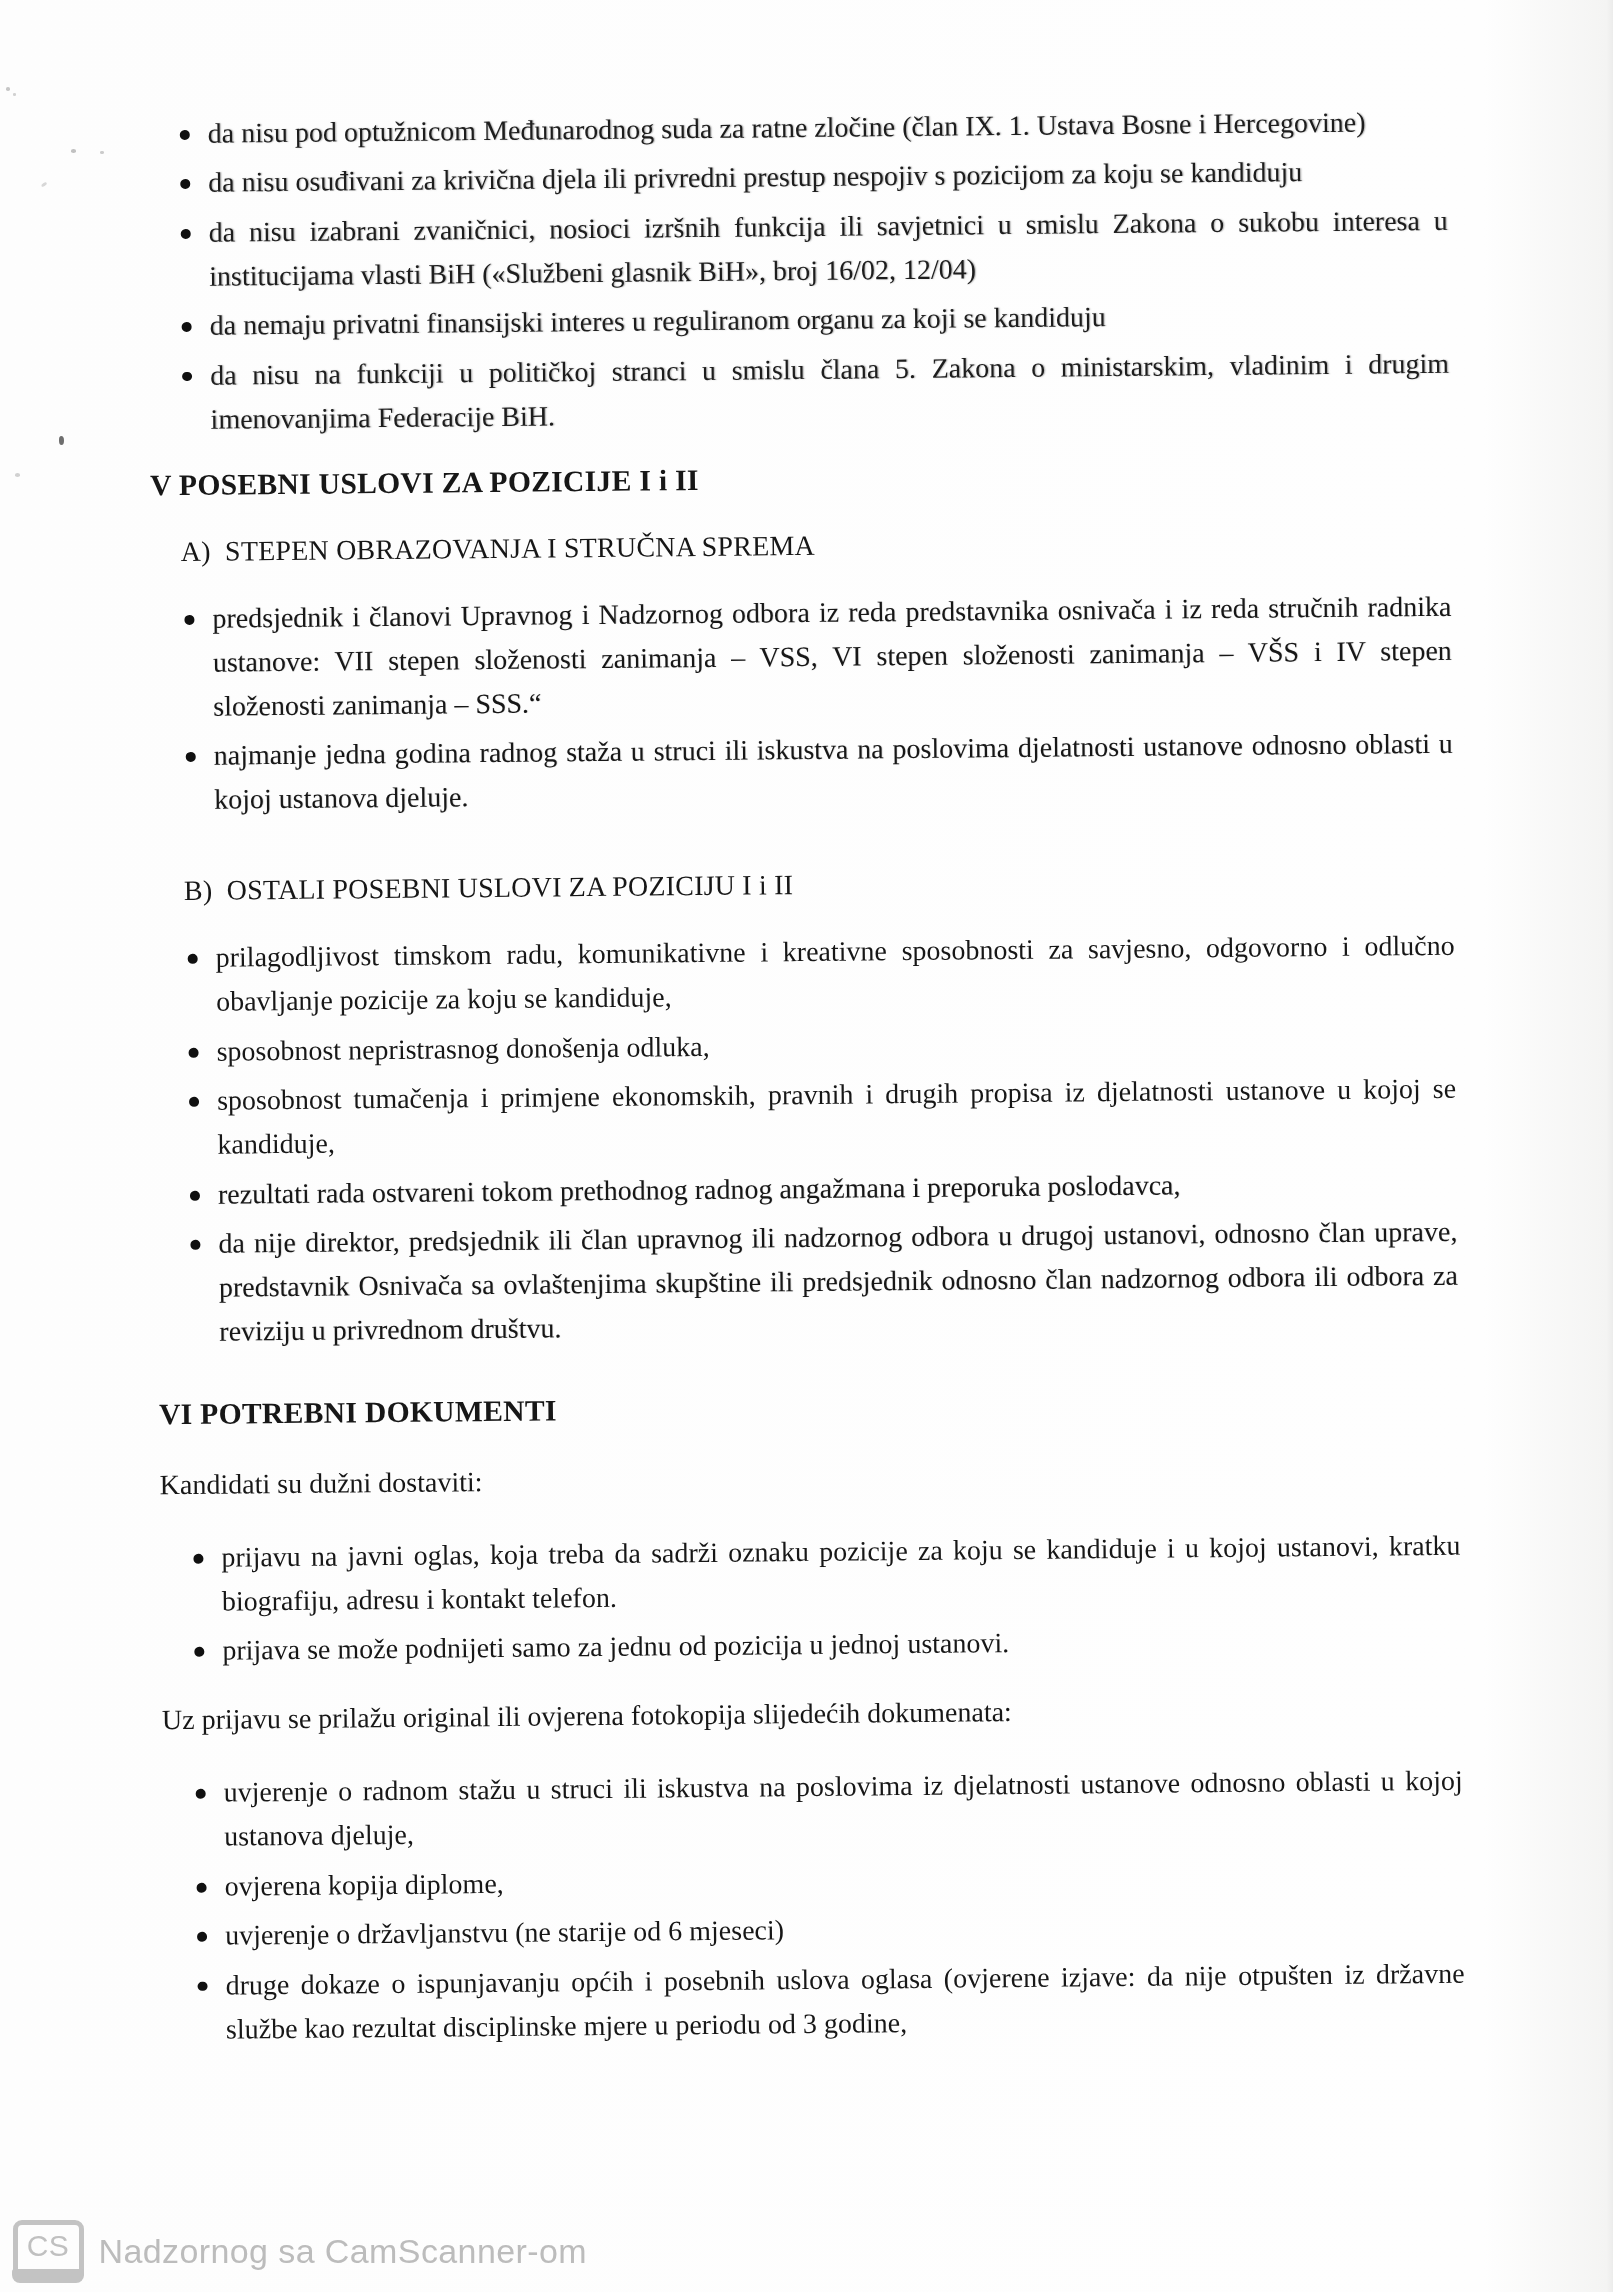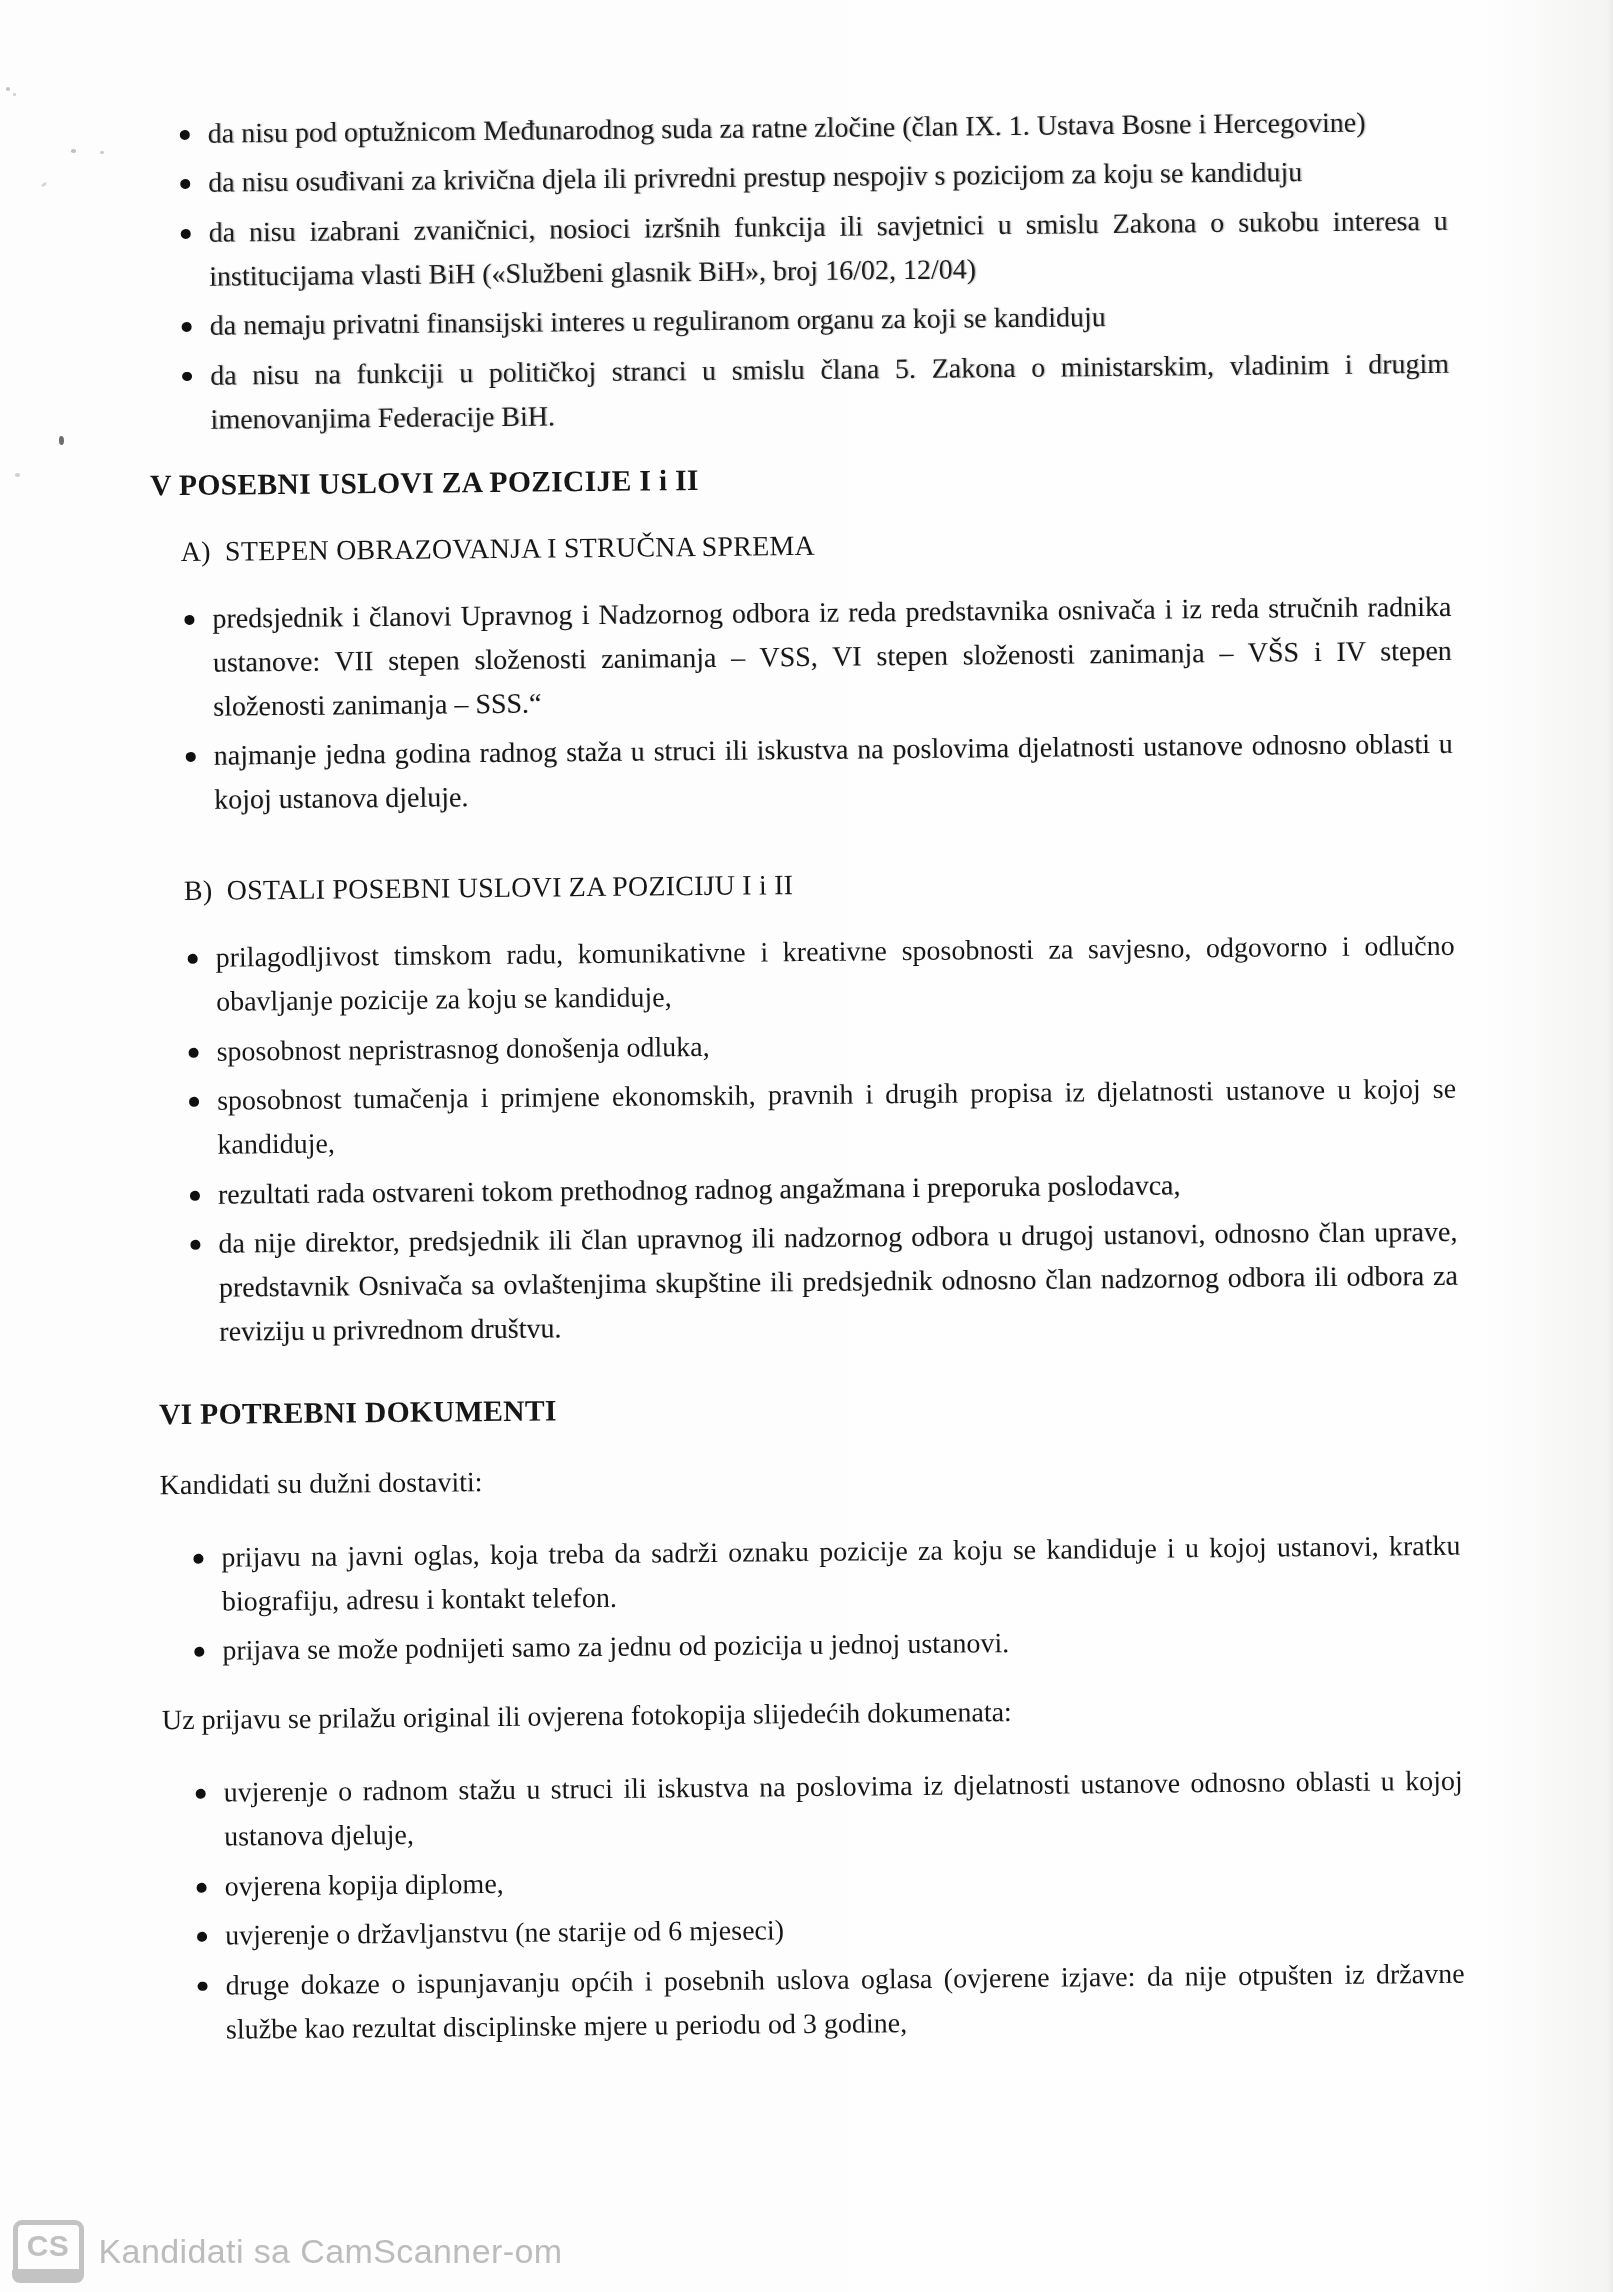"CS" .cs-icon .cs-letters { font-weight: bold -> normal }
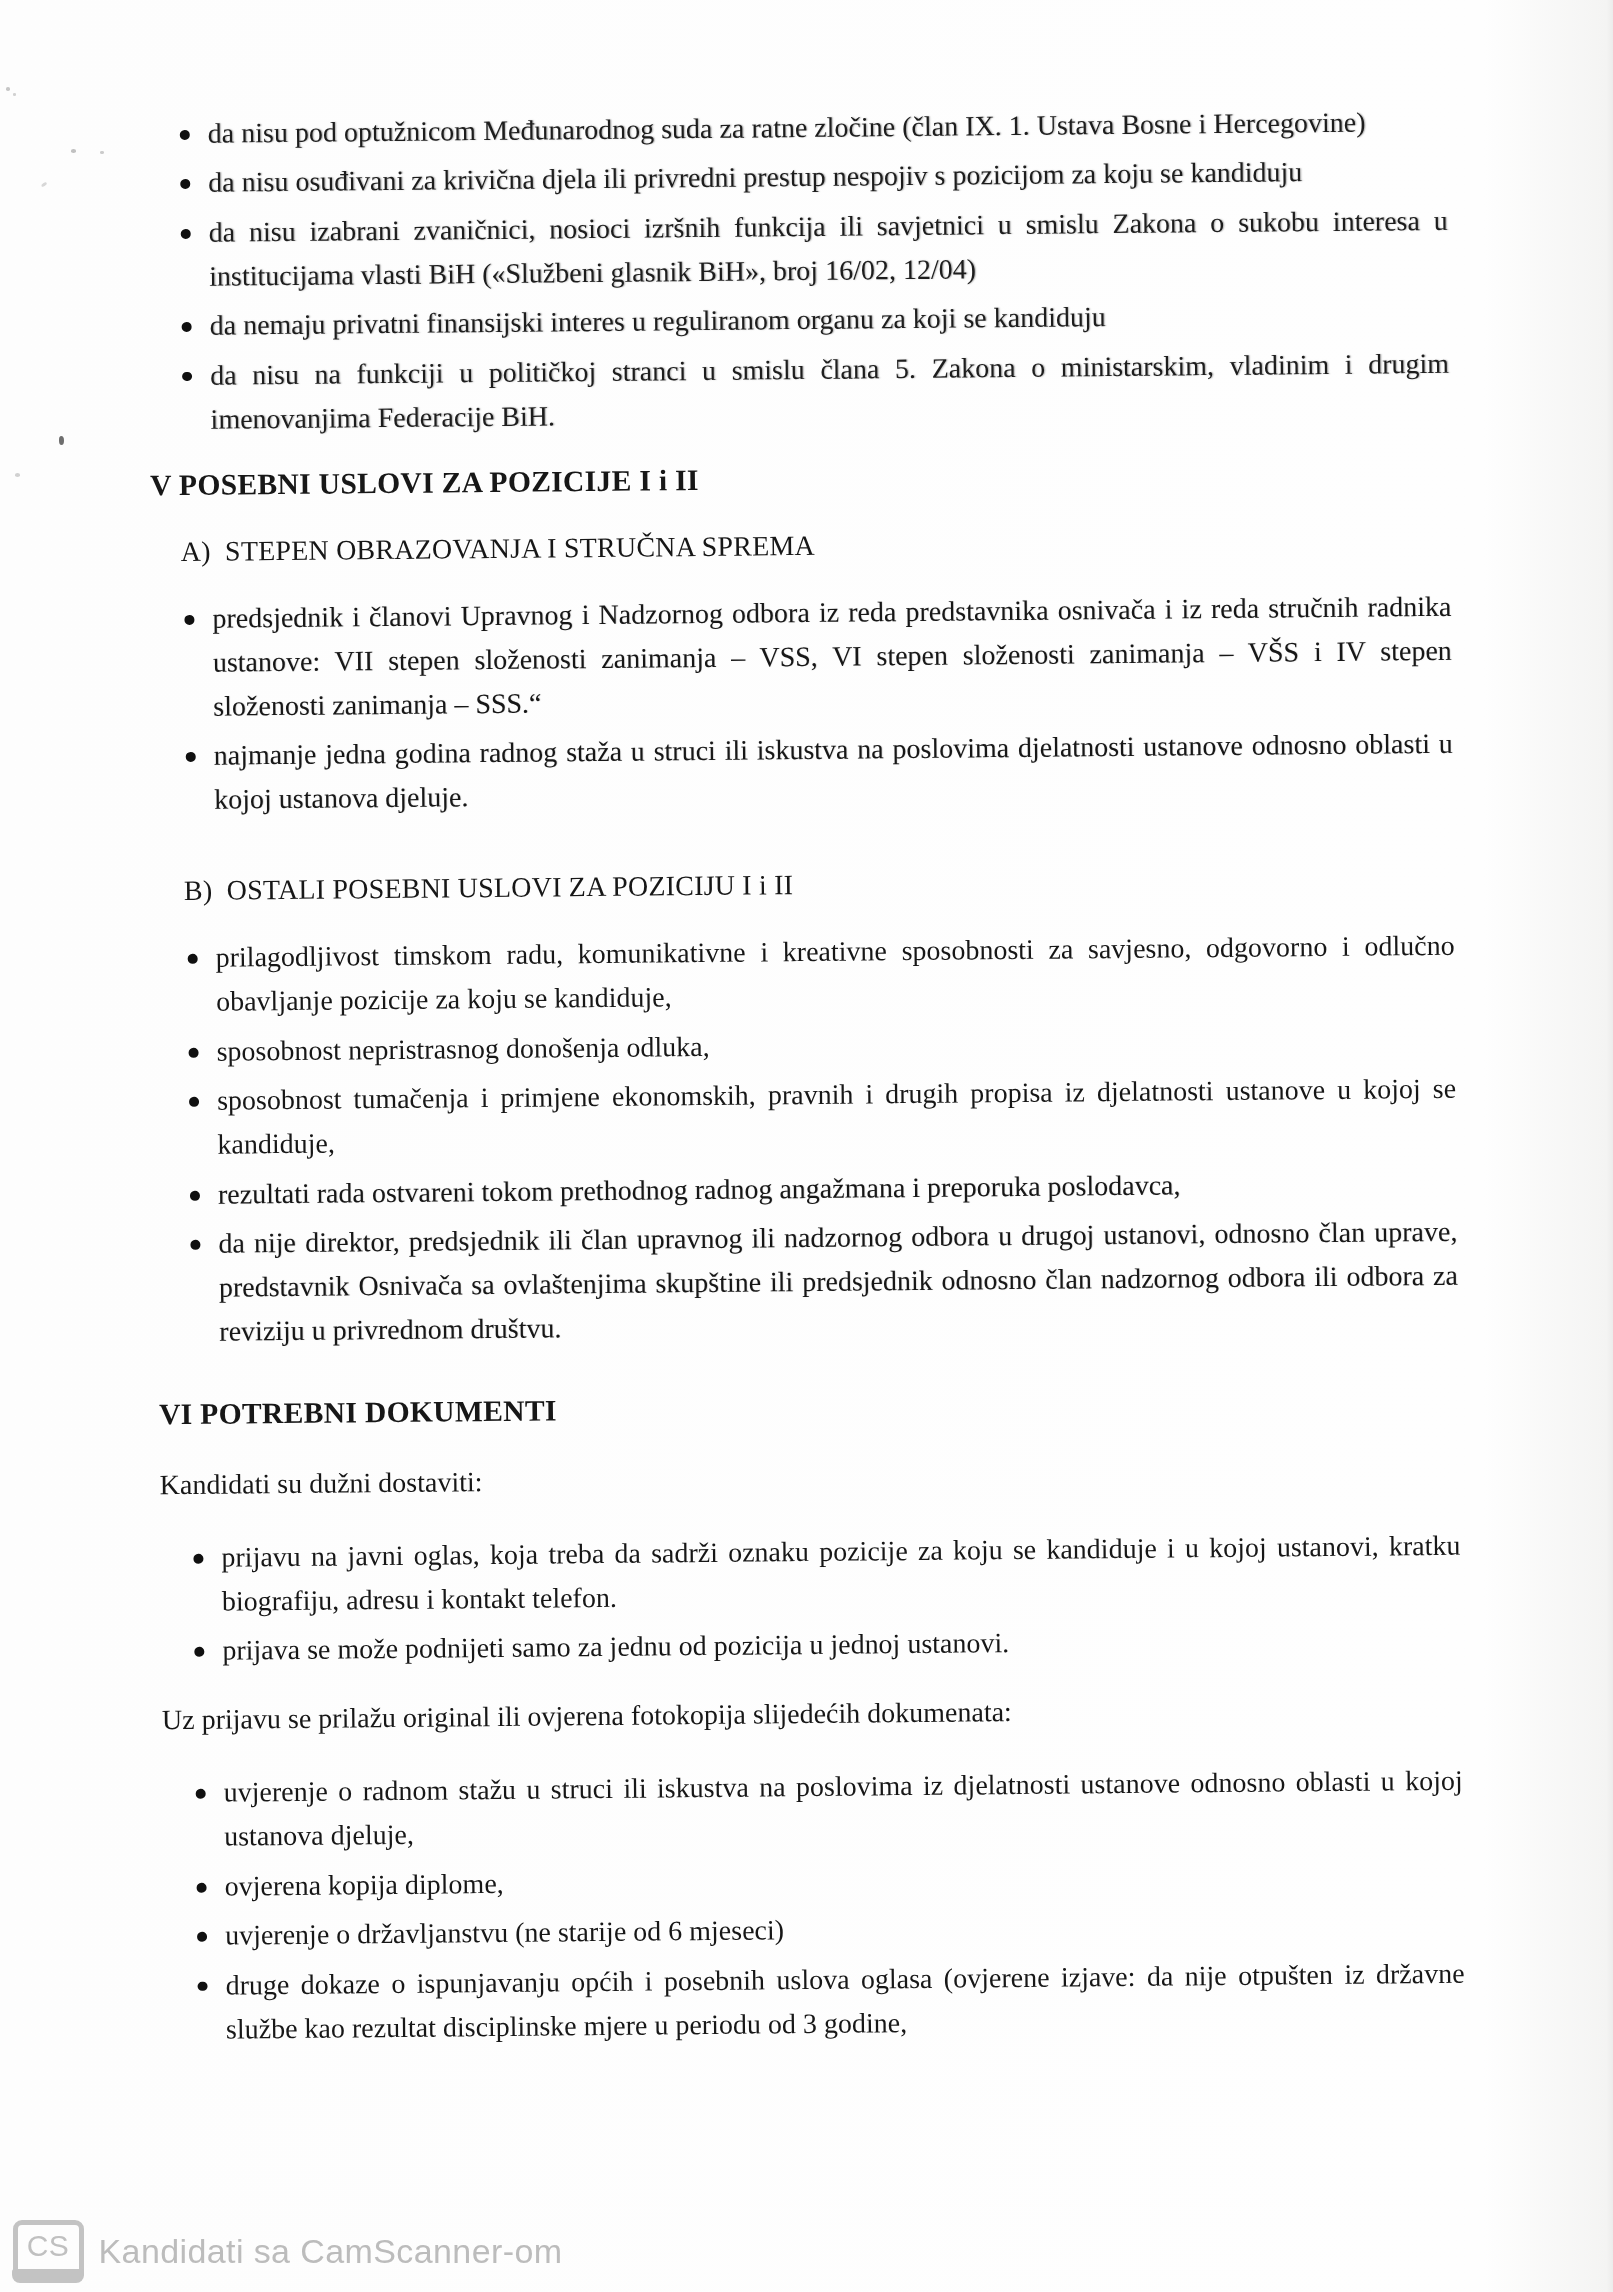"Kandidati sa CamScanner-om" span.watermark-text { text: Kandidati -> Nadzornog }
